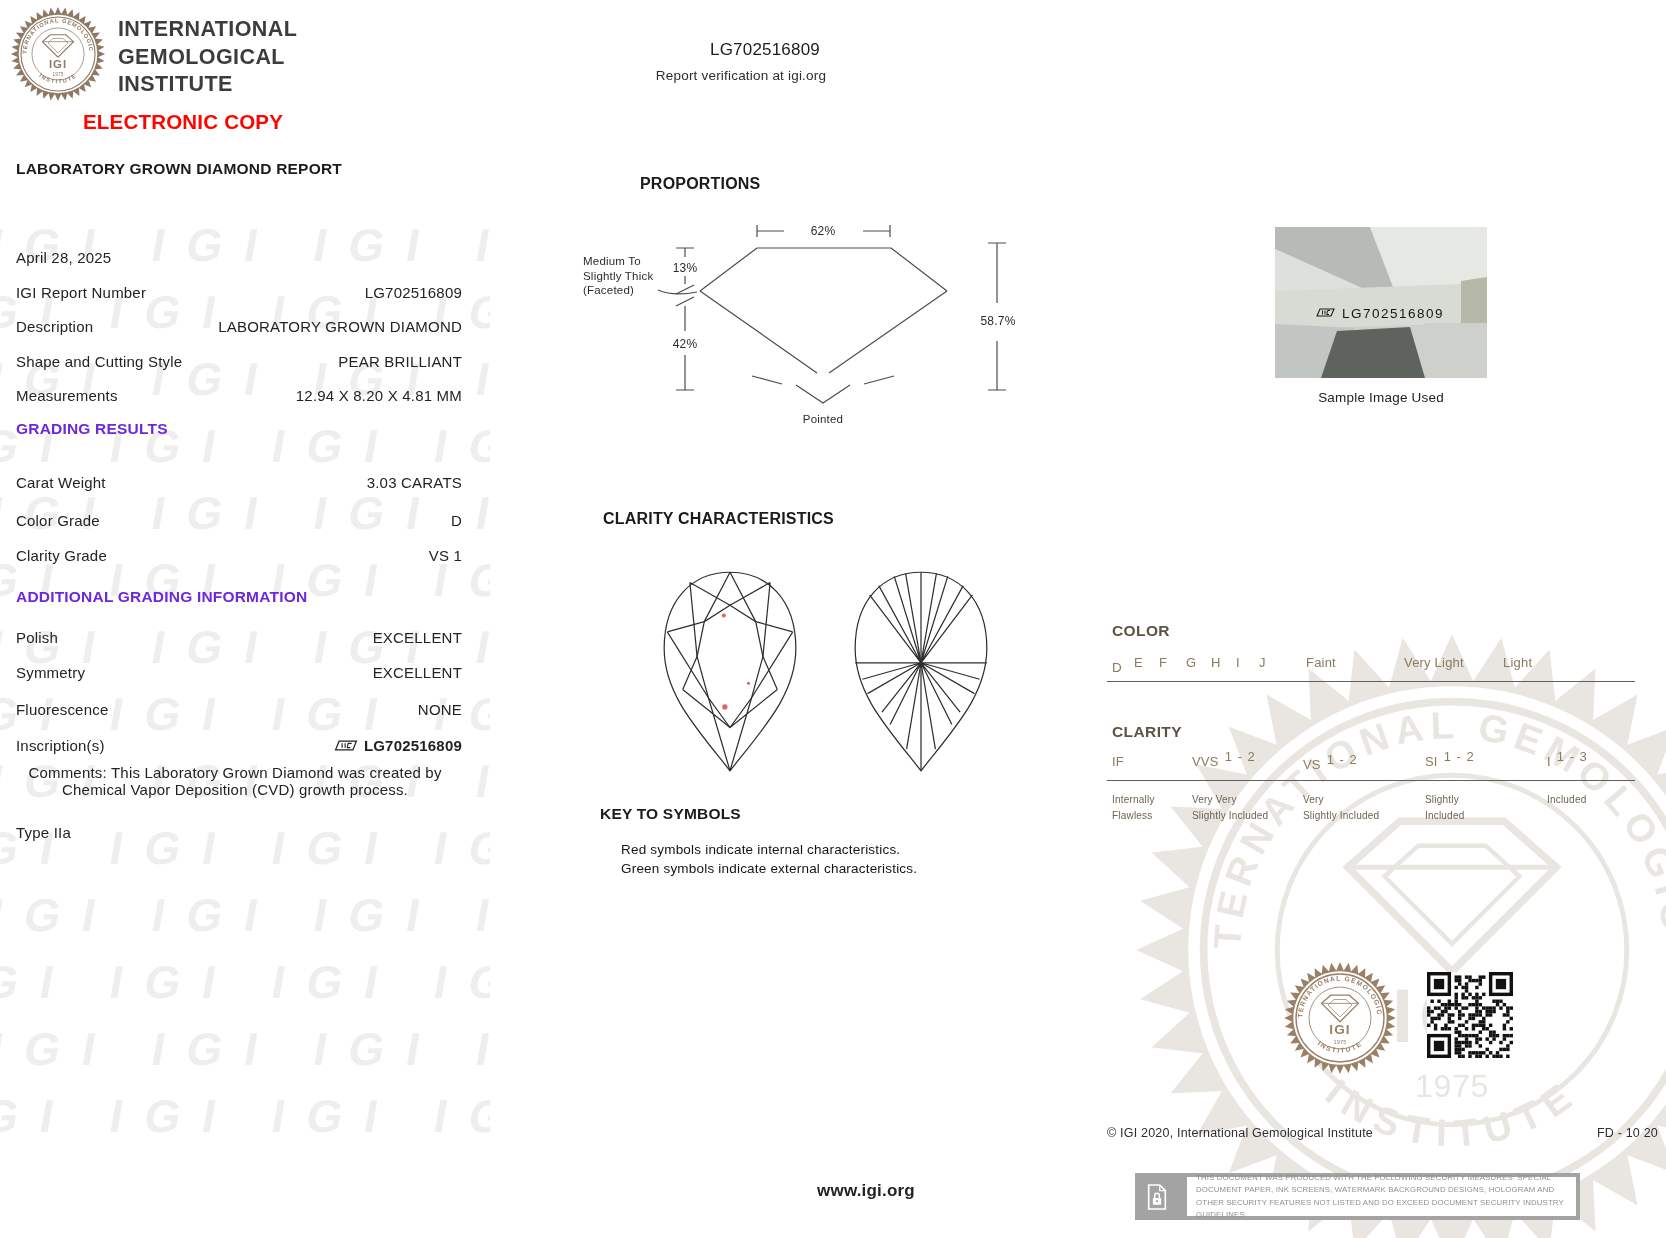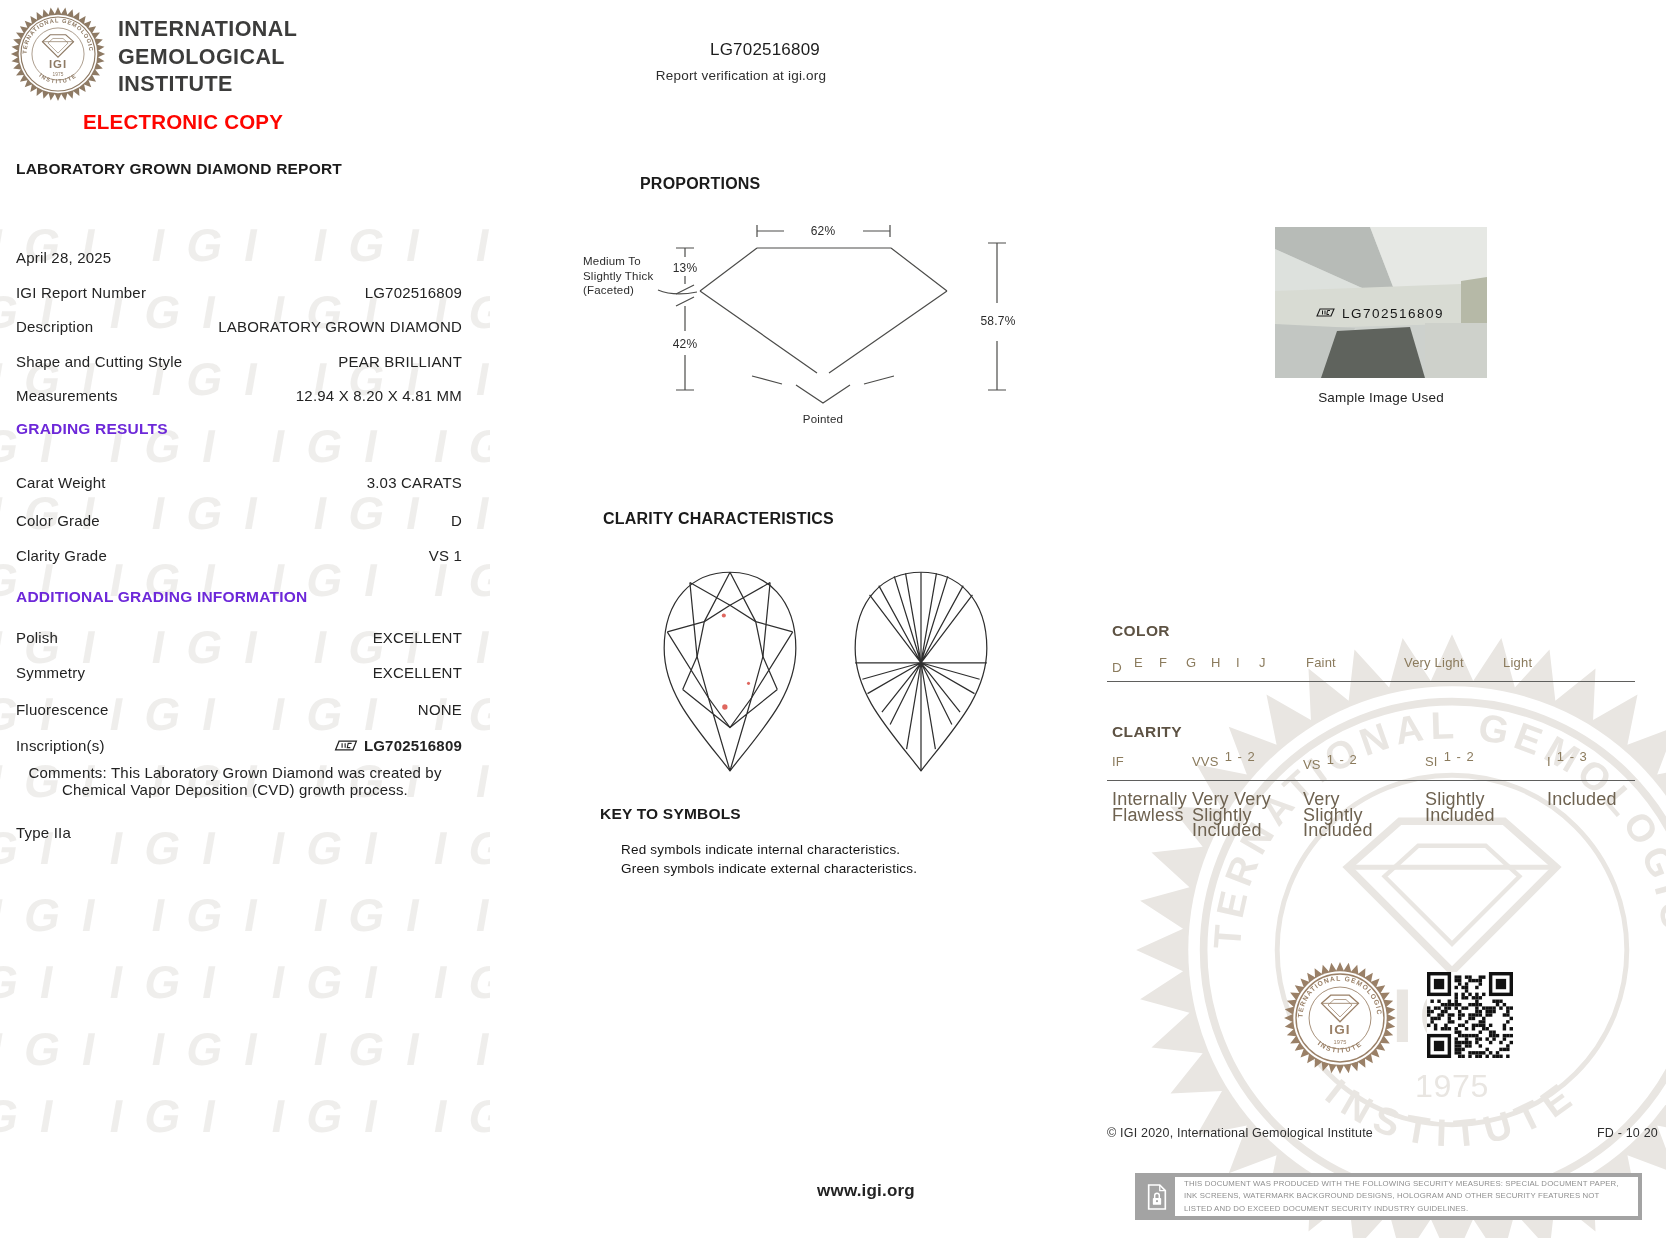"Internally" .sc-desc { font-size: 18px -> 10px }
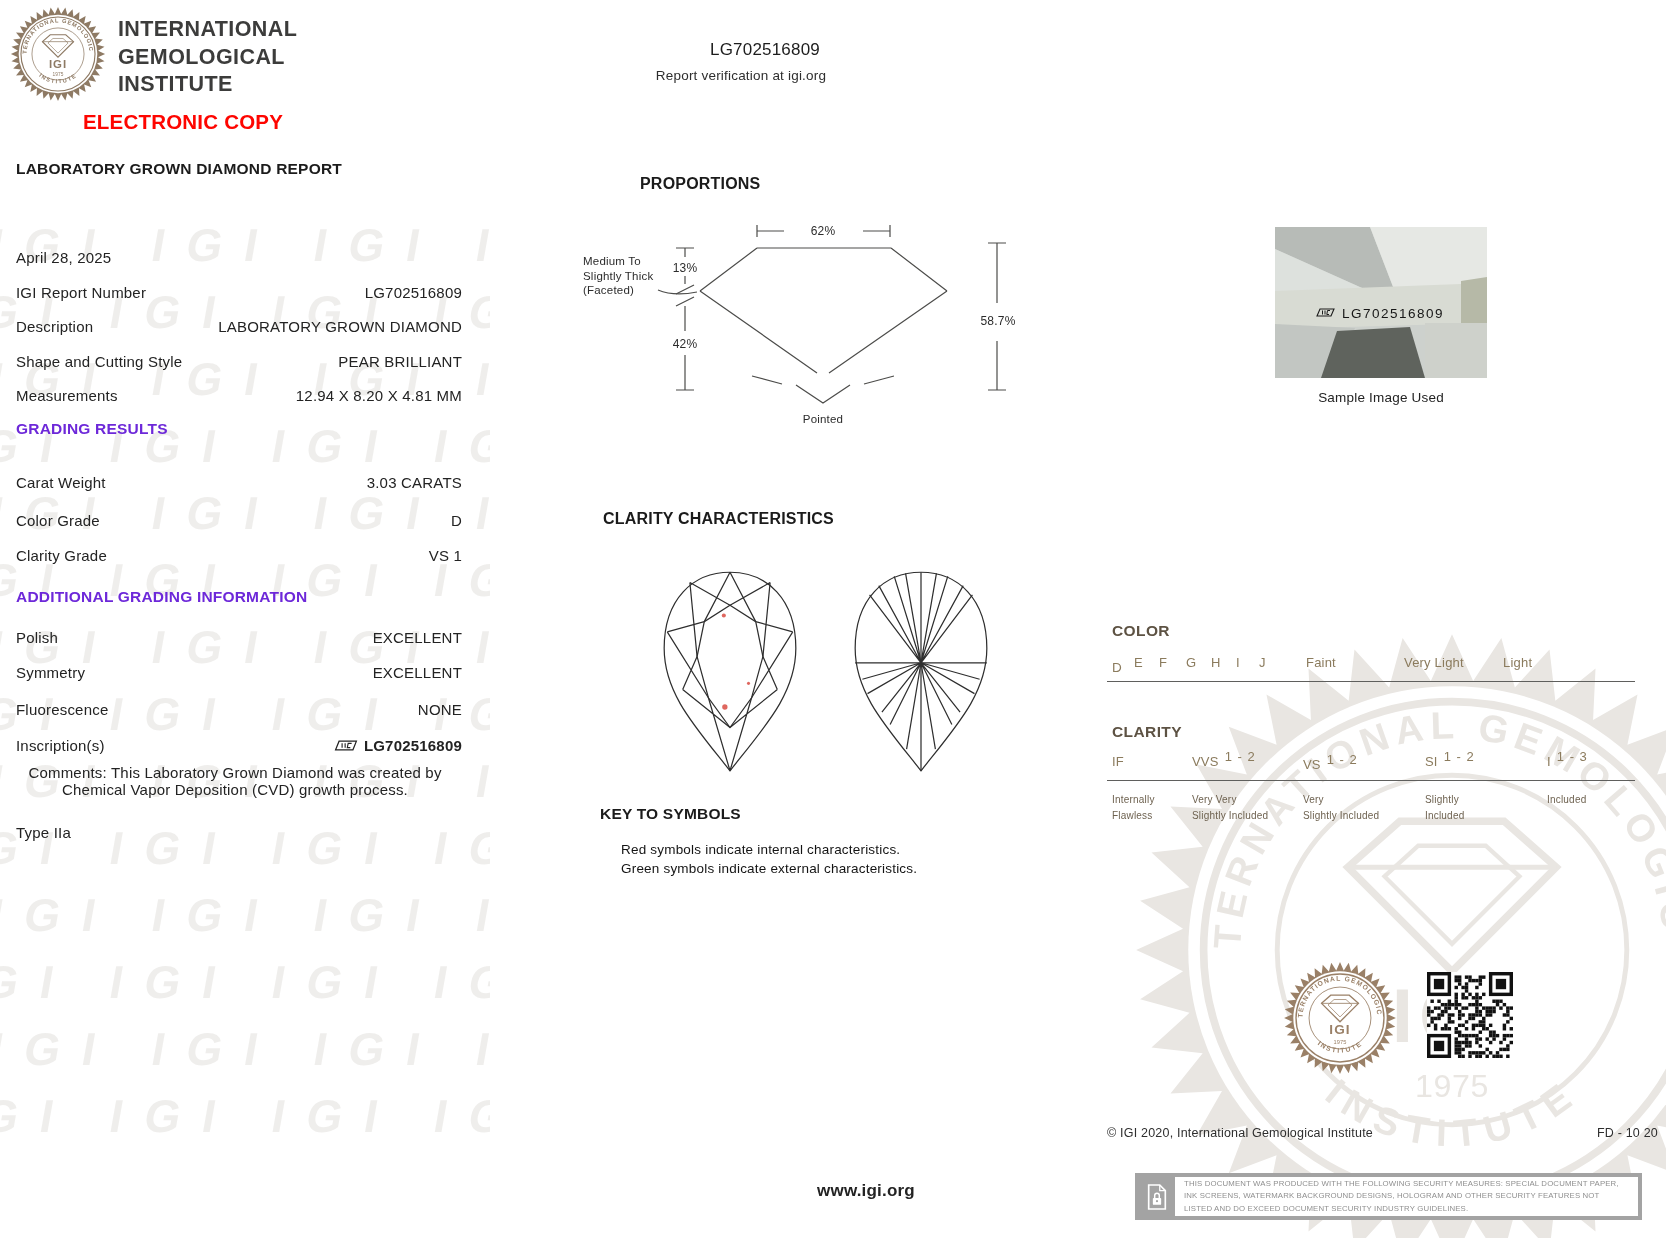"THIS DOCUMENT WAS PRODUCED WITH" .secstrip { gap: none -> 12px; width: 507px -> 445px }
